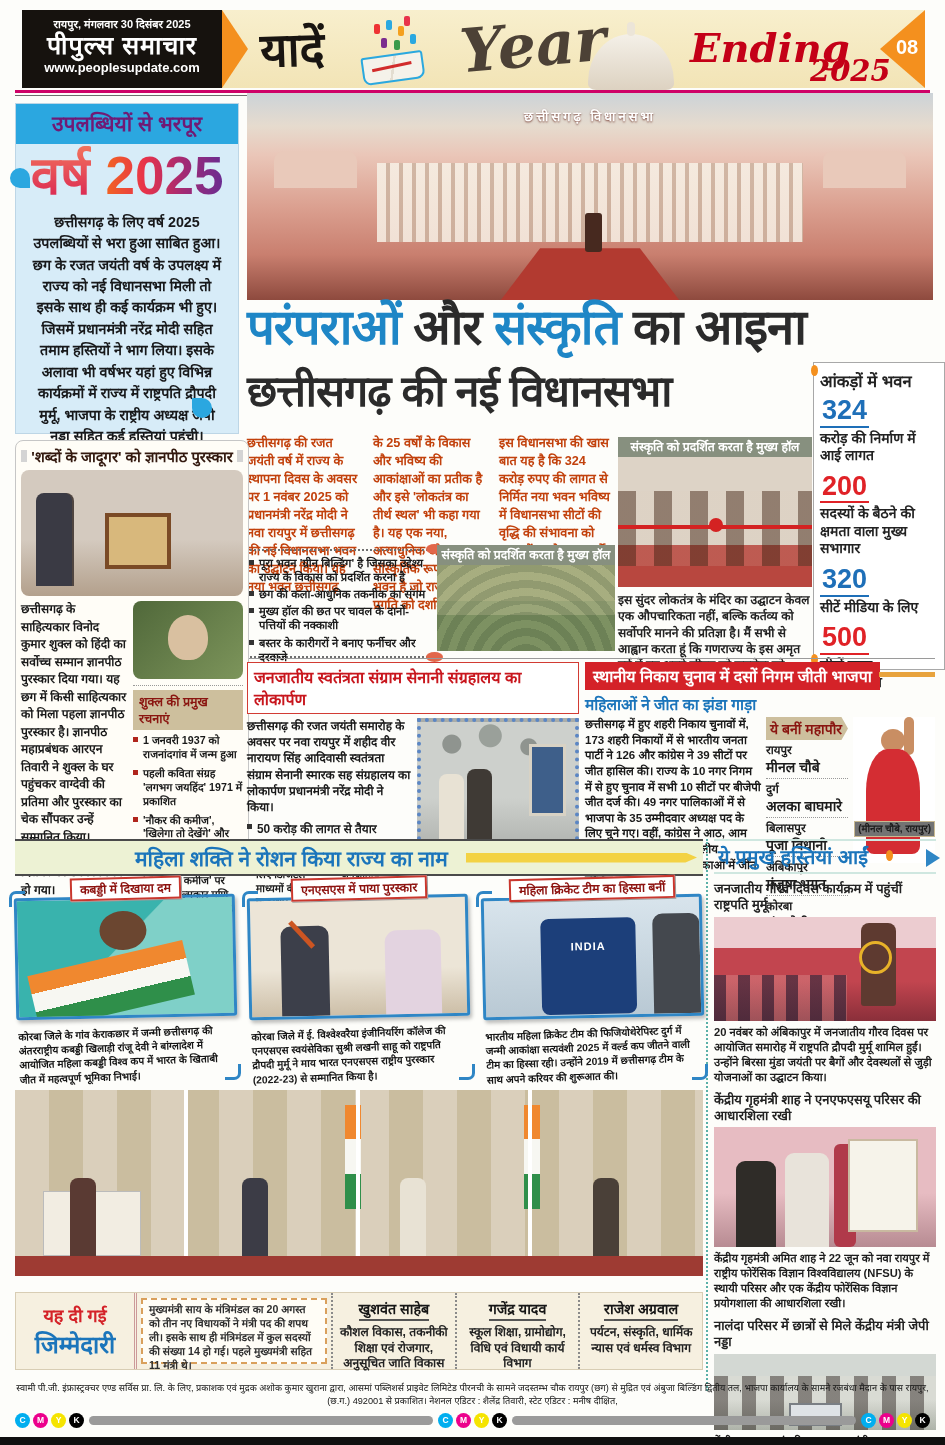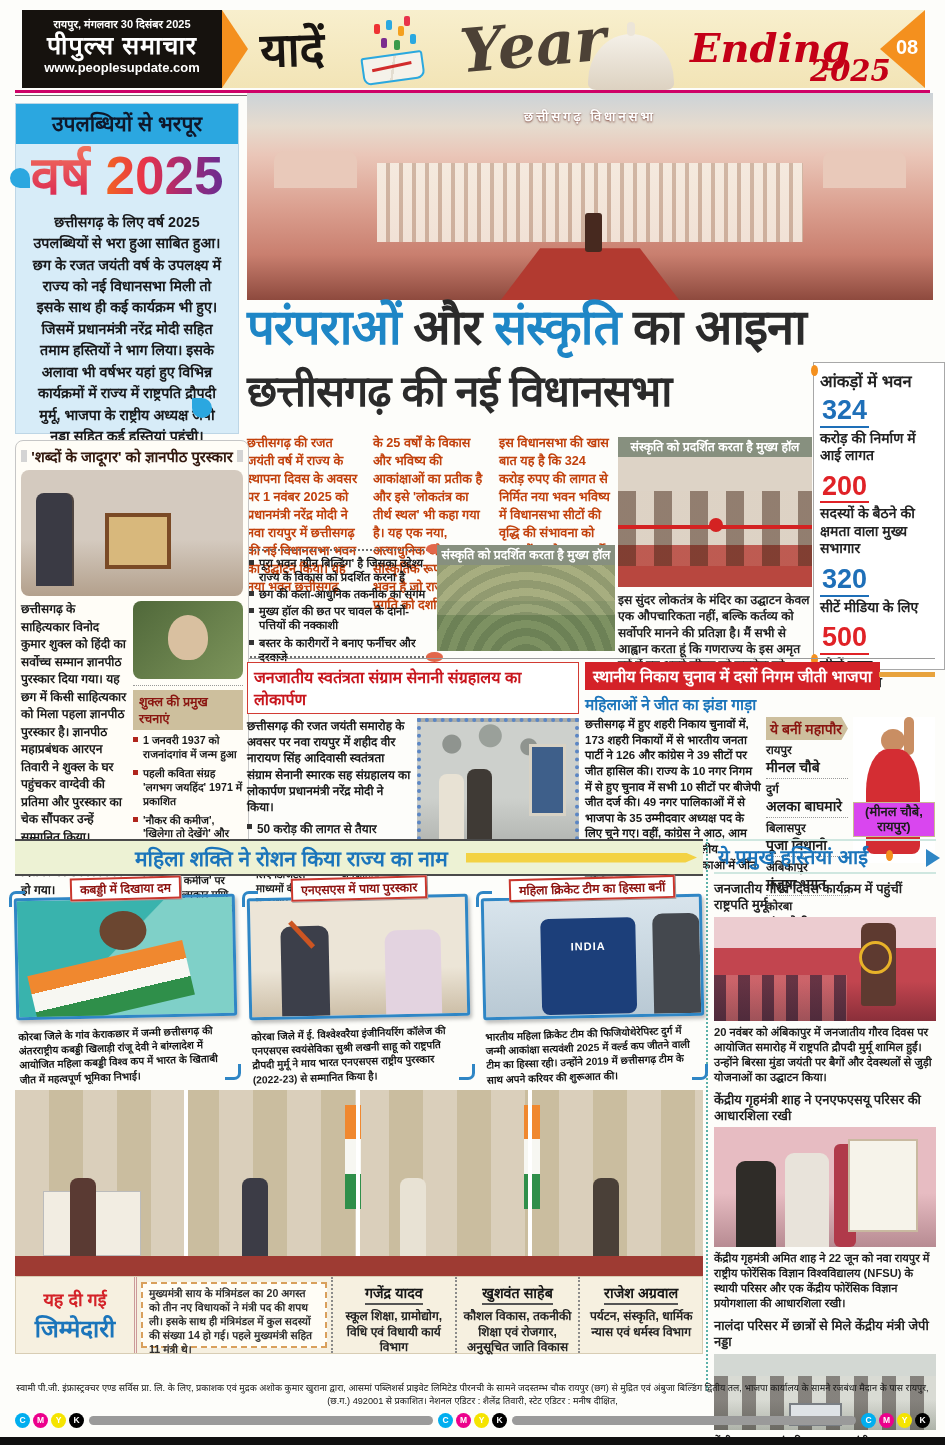"उपलब्धियों से भरपूर" .lead-head { color: #0f172a -> #701a75 }
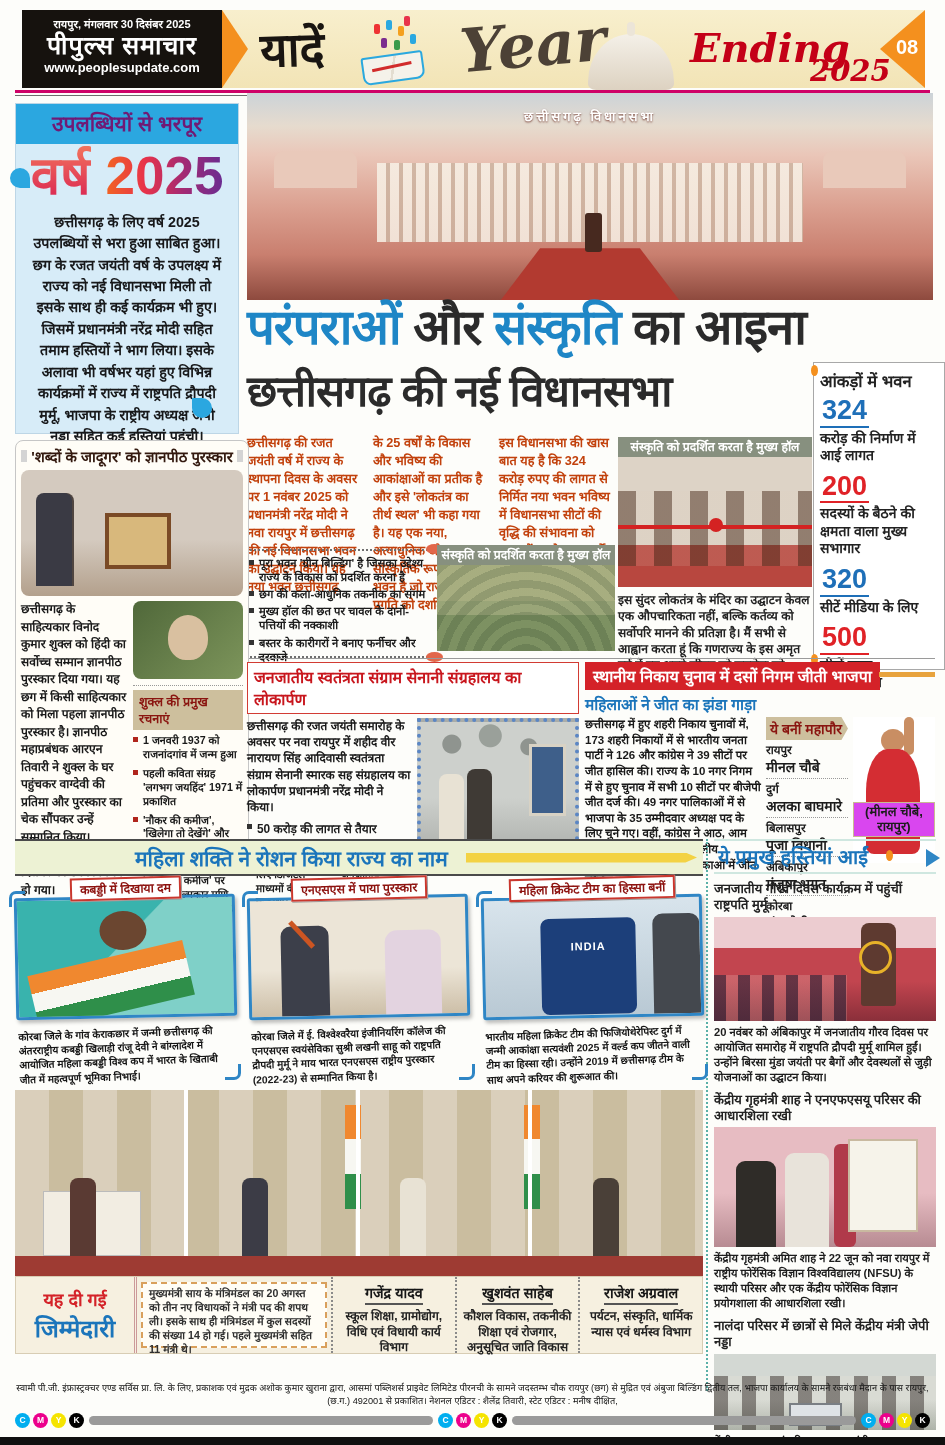"(मीनल चौबे, रायपुर)" .ph-mayor .cap { background: #d946ef -> #737373; font-size: 13px -> 10px }
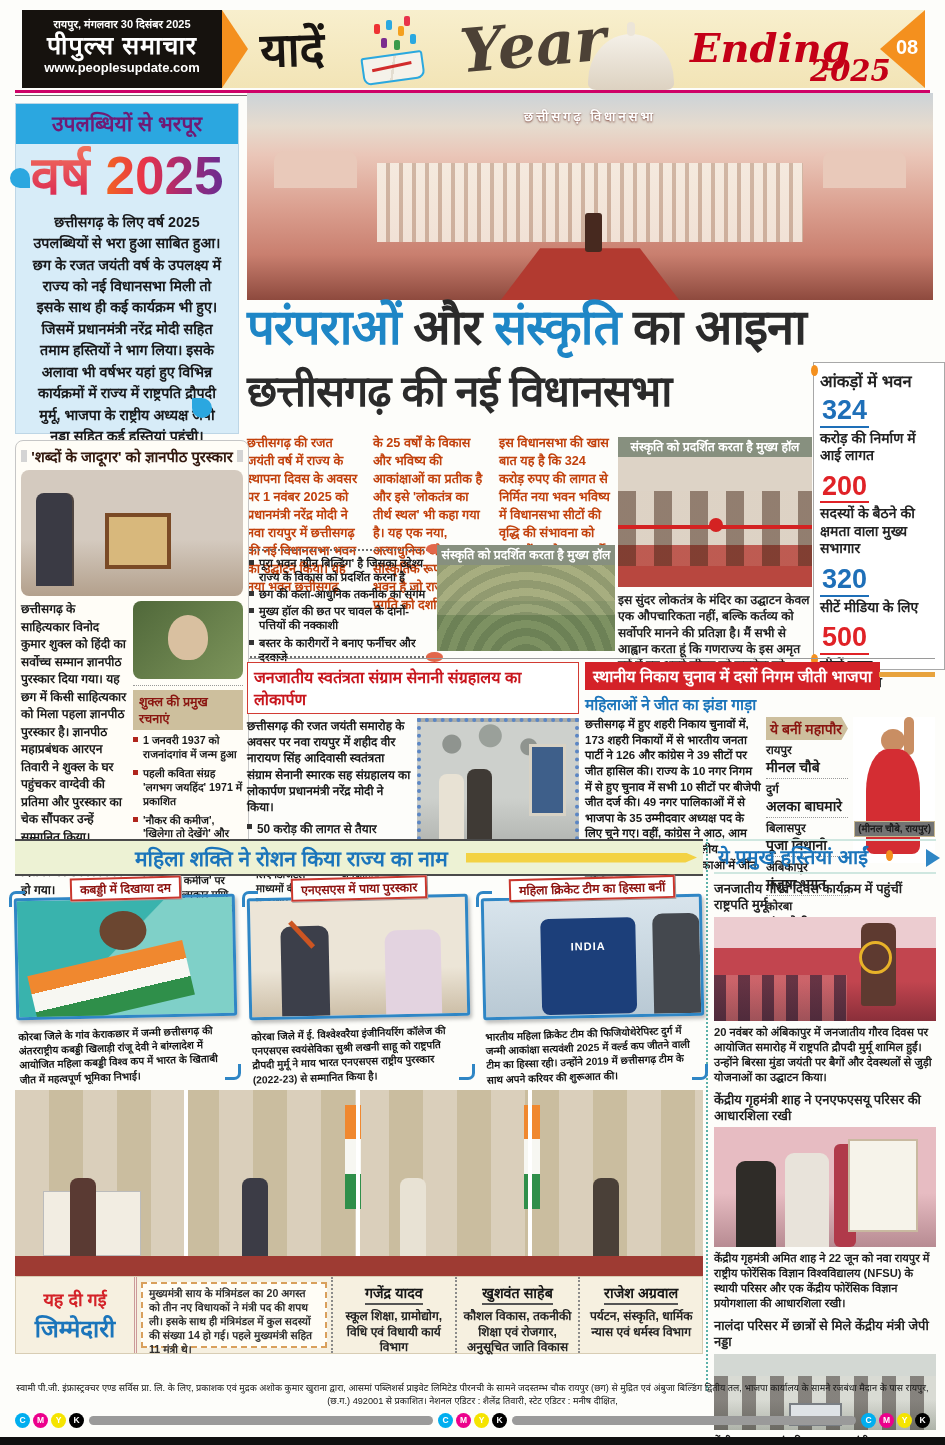"यह दी गई" .mrow { margin-top: 0 -> 16px }
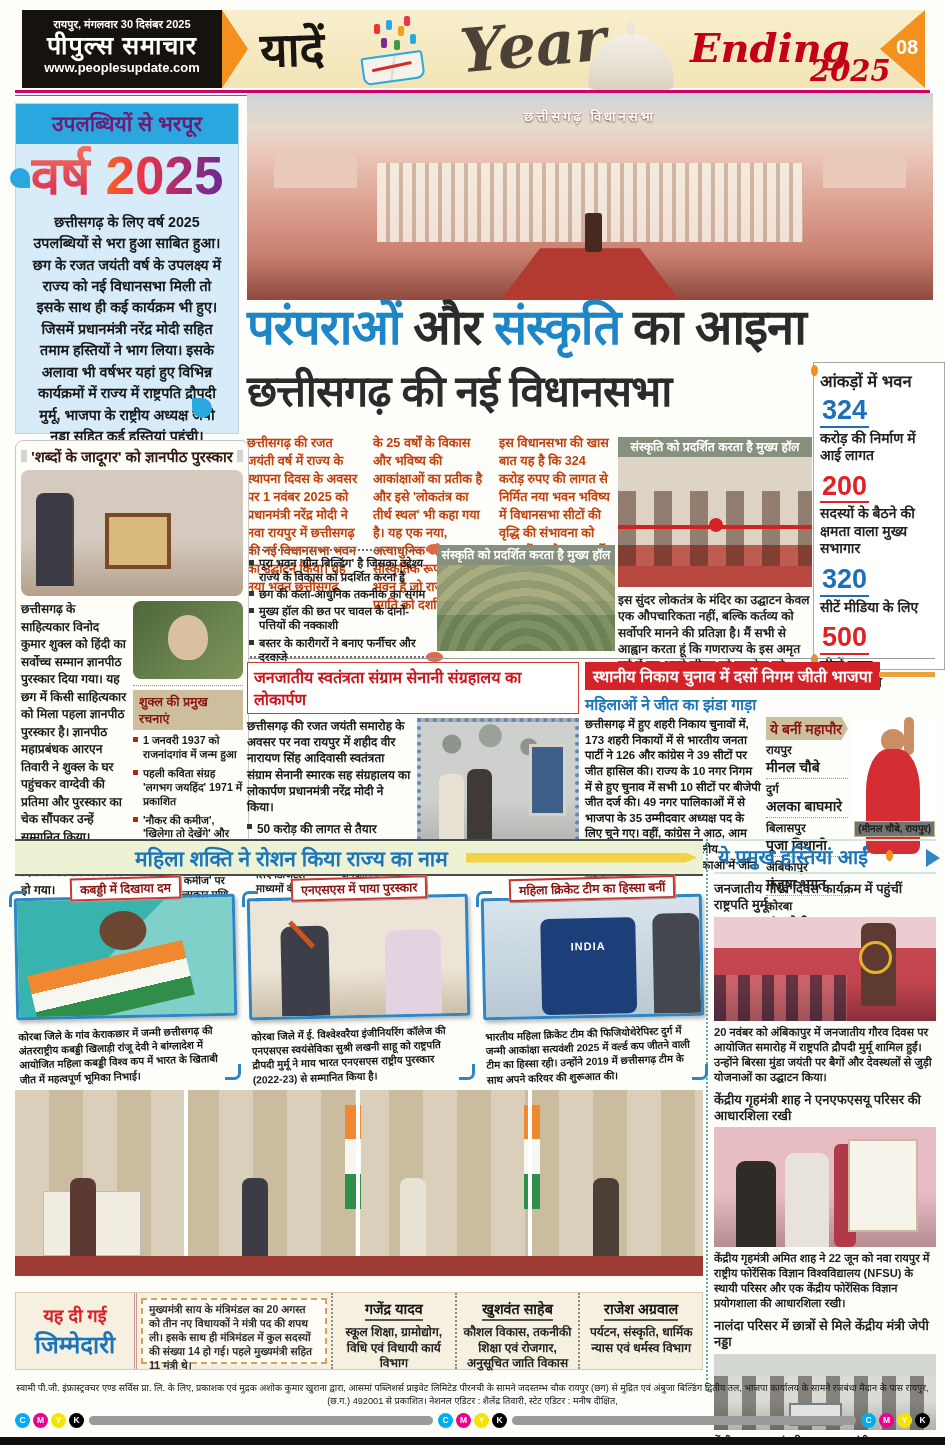"गजेंद्र यादव" div.mcol { order: before "खुशवंत साहेब" -> after "खुशवंत साहेब" }
